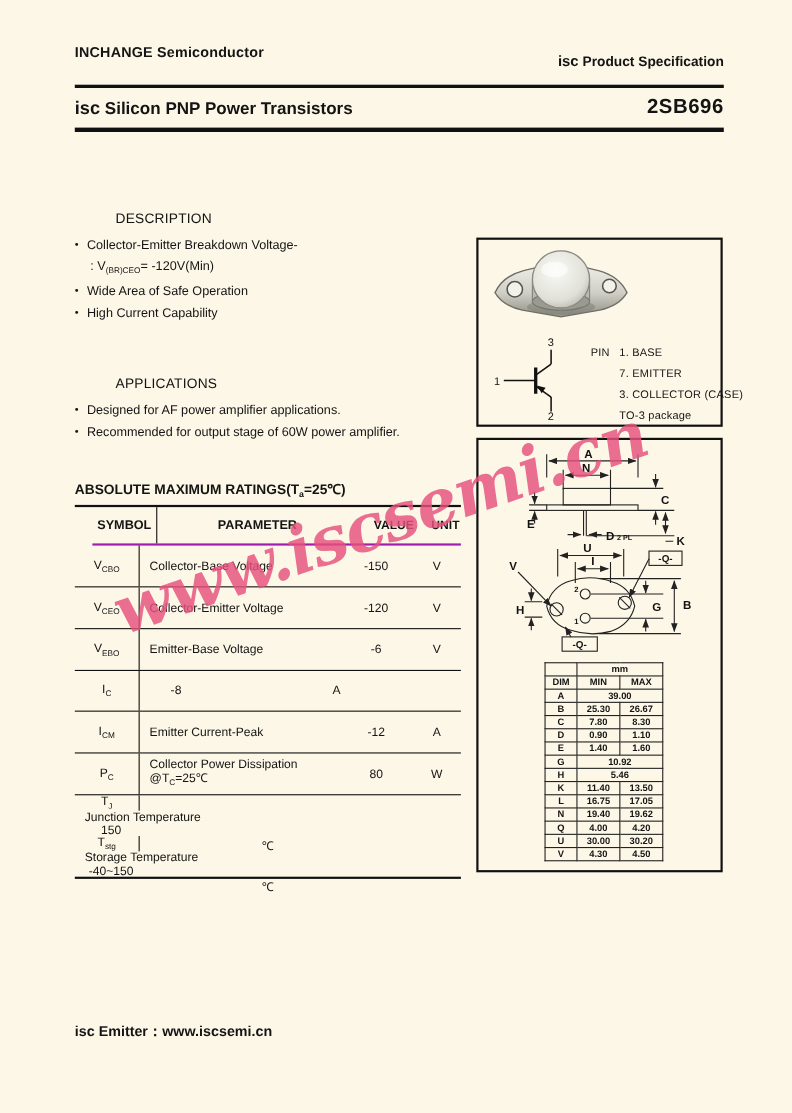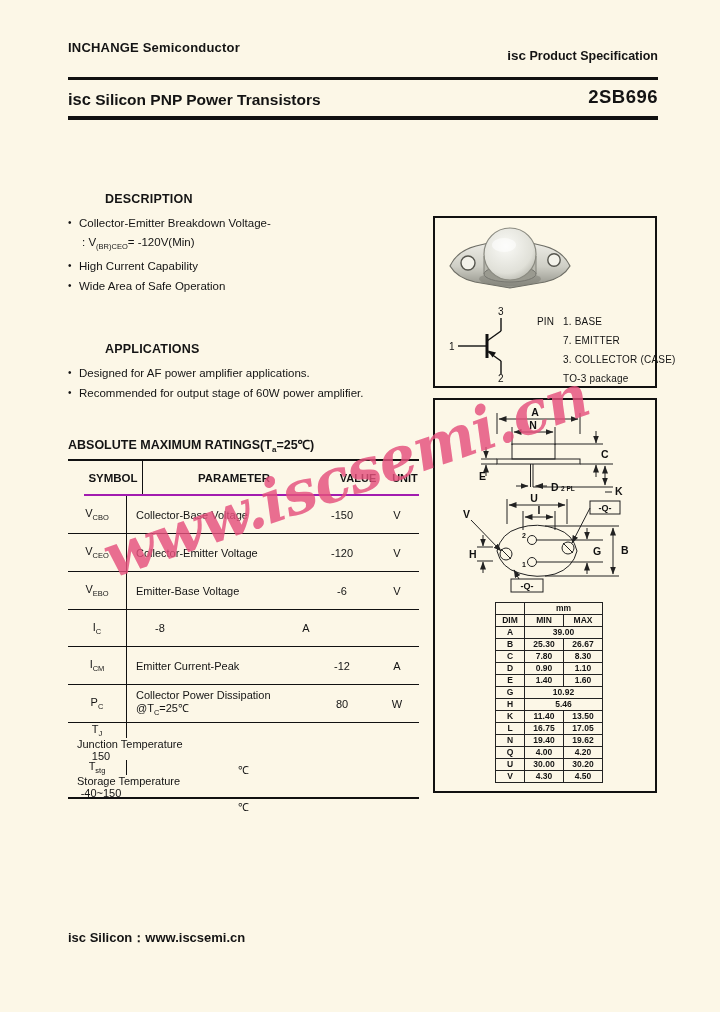"DESCRIPTION" .sec-h { font-weight: bold -> normal }
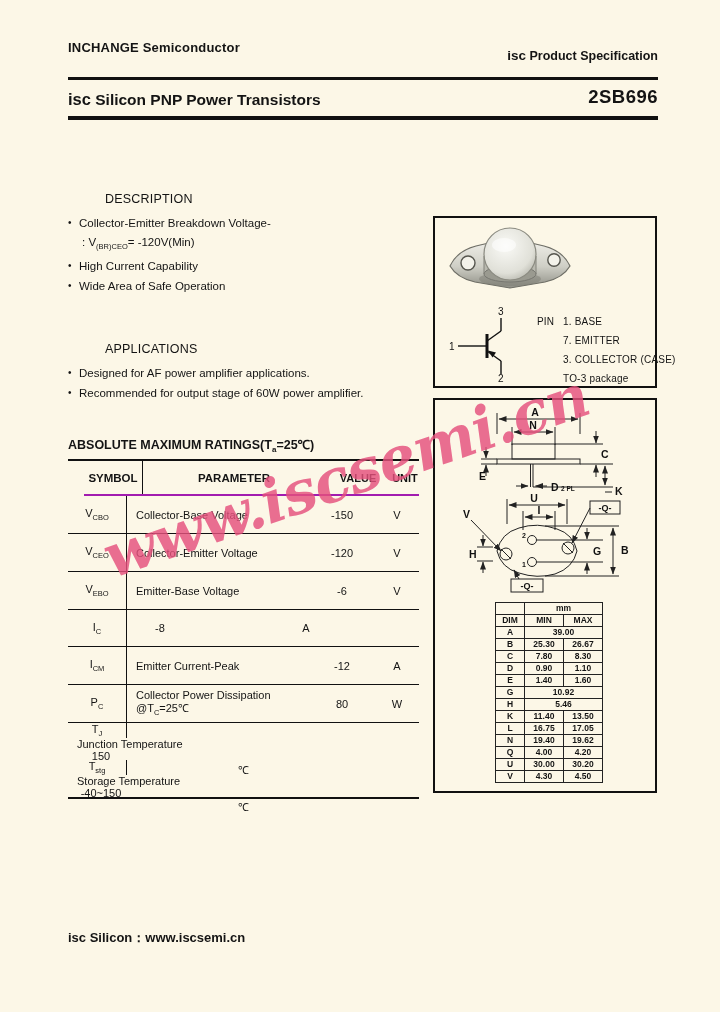"• High Current Capability" div.ln { order: before "• Wide Area of Safe" -> after "• Wide Area of Safe" }
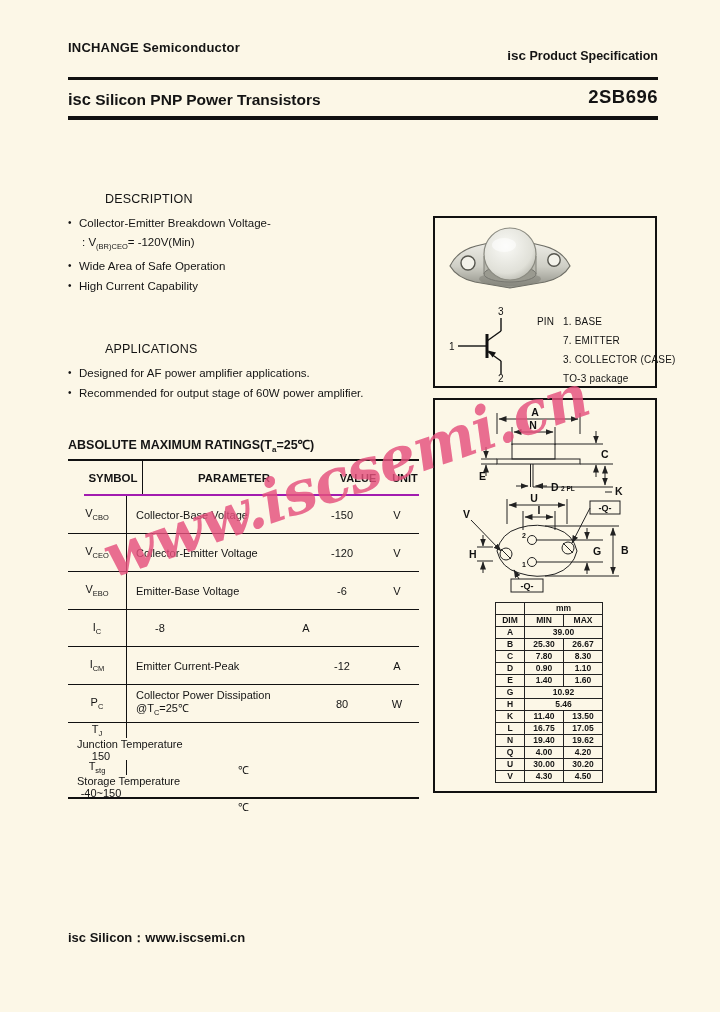"isc Silicon：" span { text: Silicon -> Emitter }
